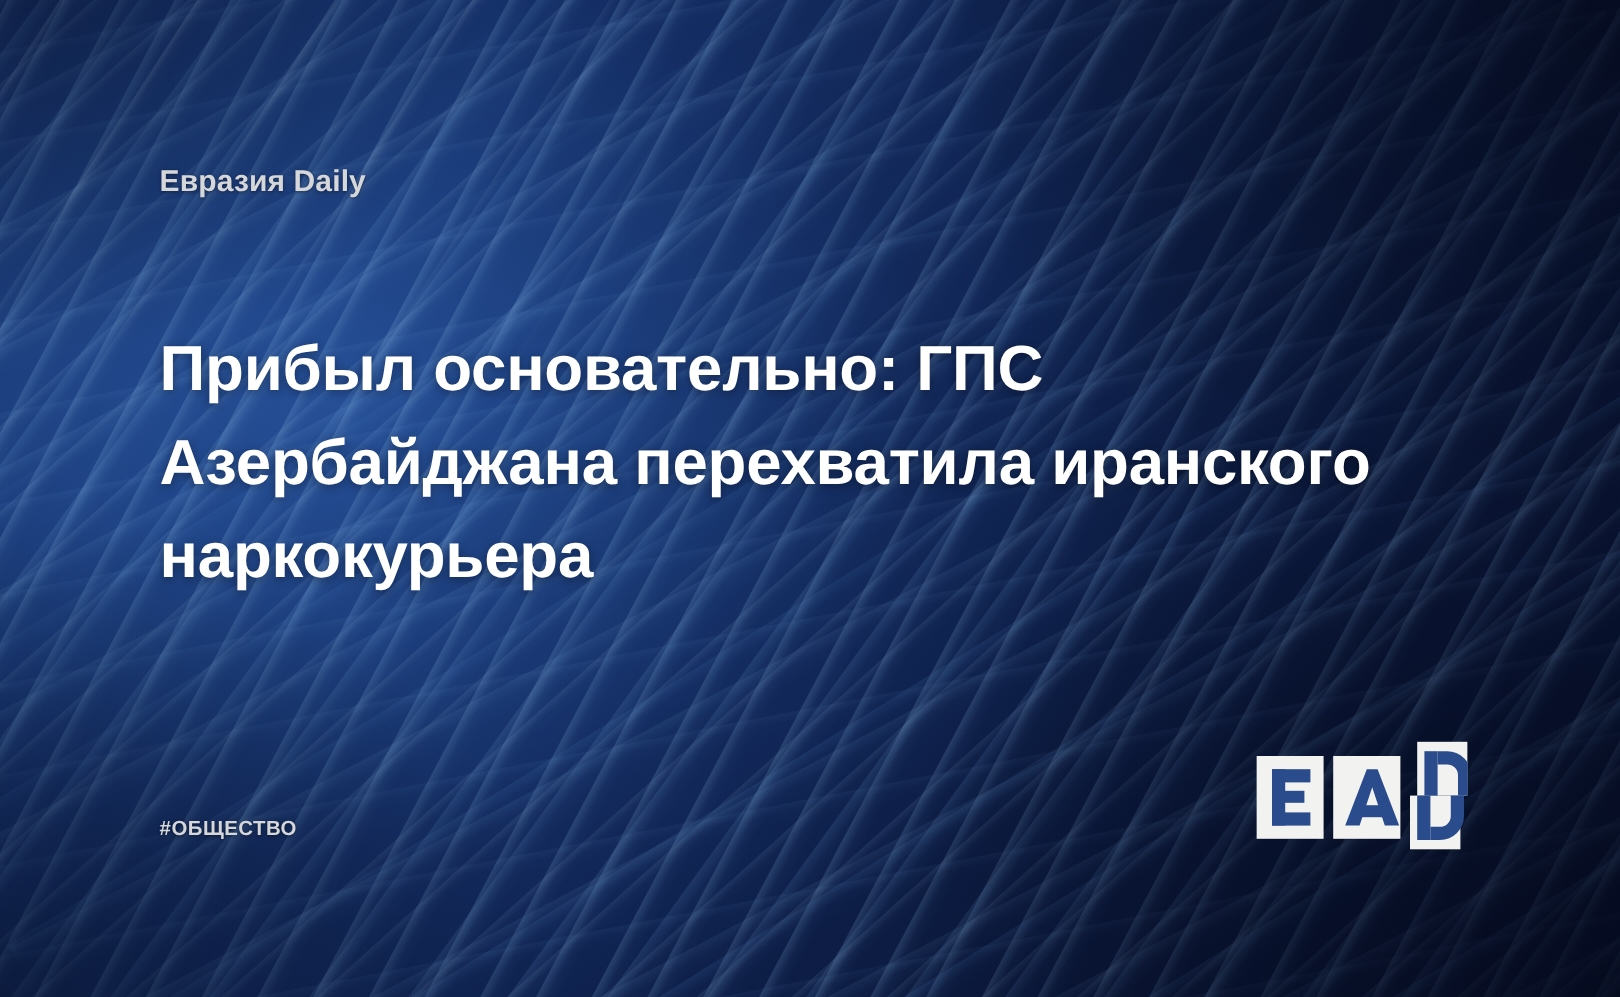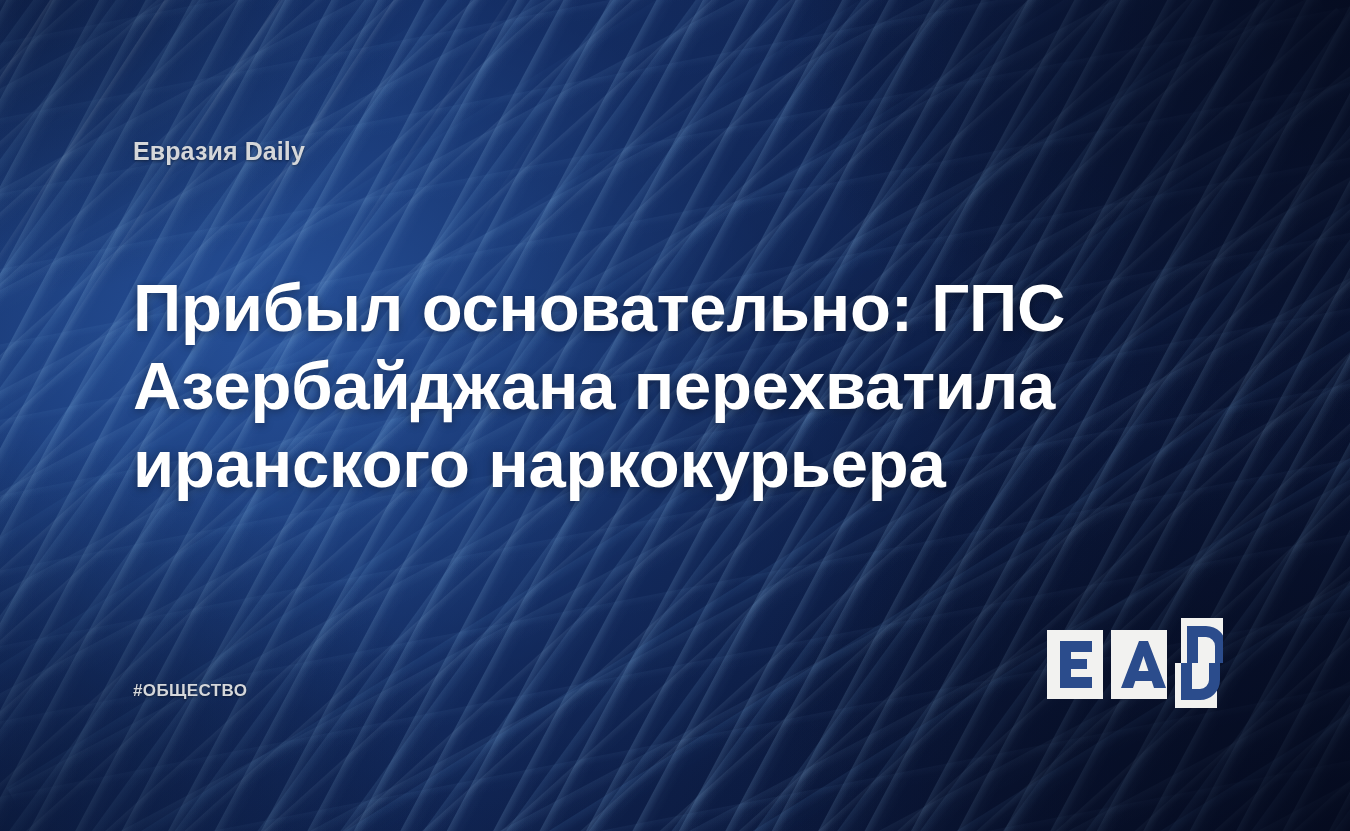"Прибыл основательно: ГПС Азербайджана" .headline { font-size: 67px -> 53px }
